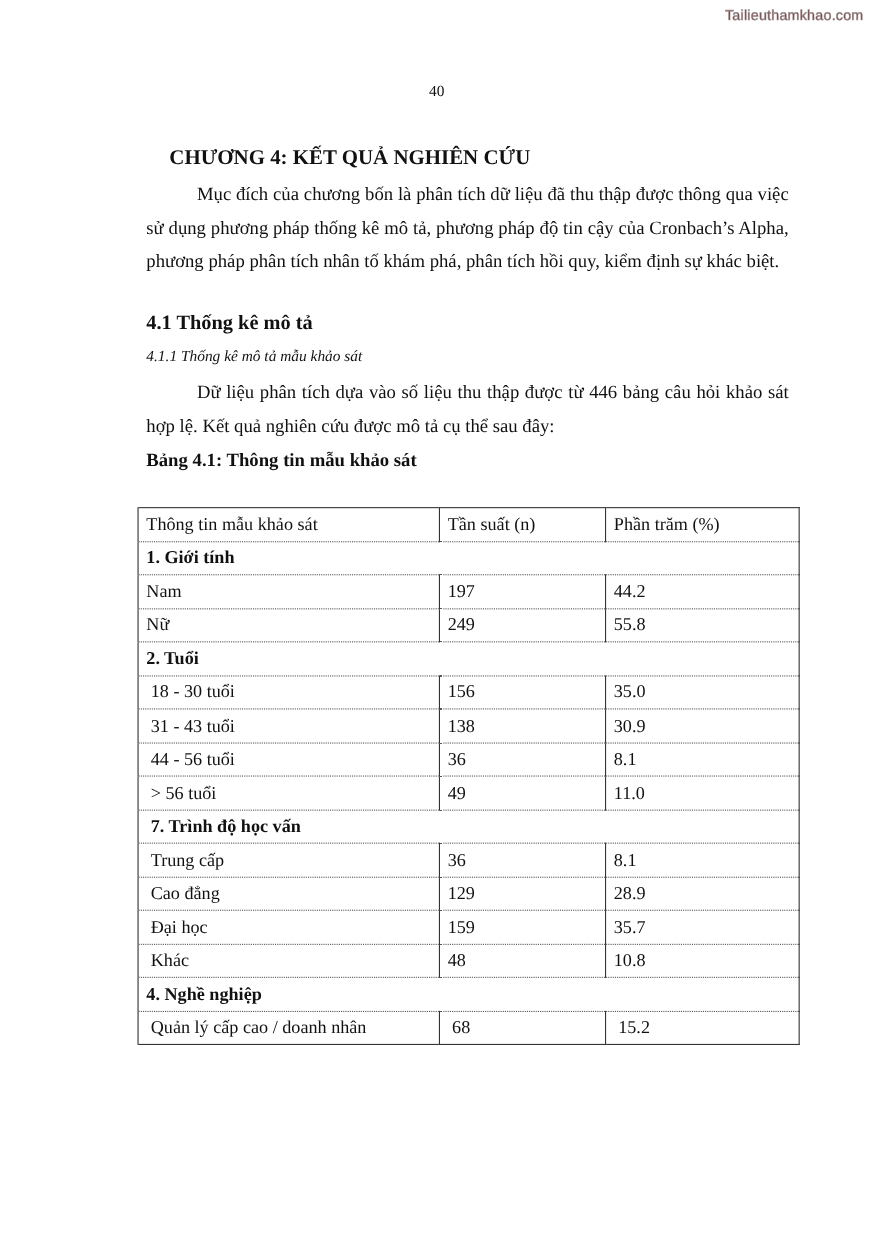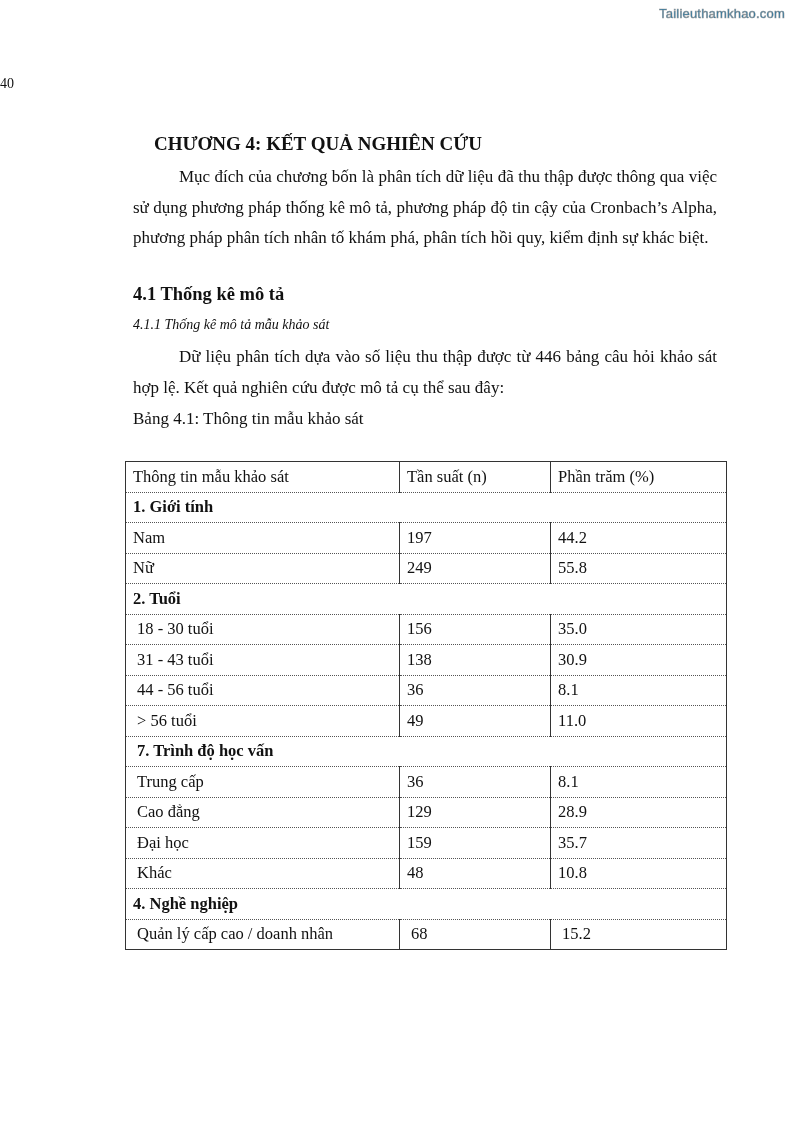"Tailieuthamkhao.com" .watermark { color: #0369a1 -> #7f1d1d }
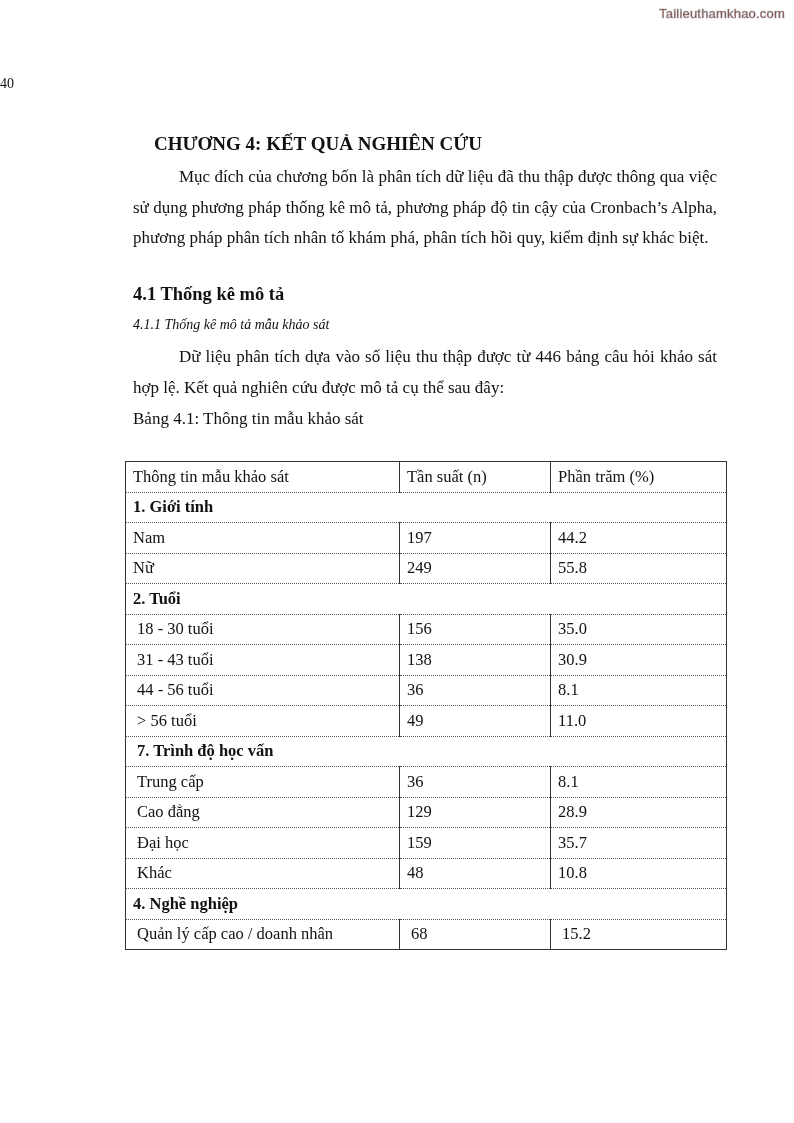"40" .page-number { text-align: left -> center }
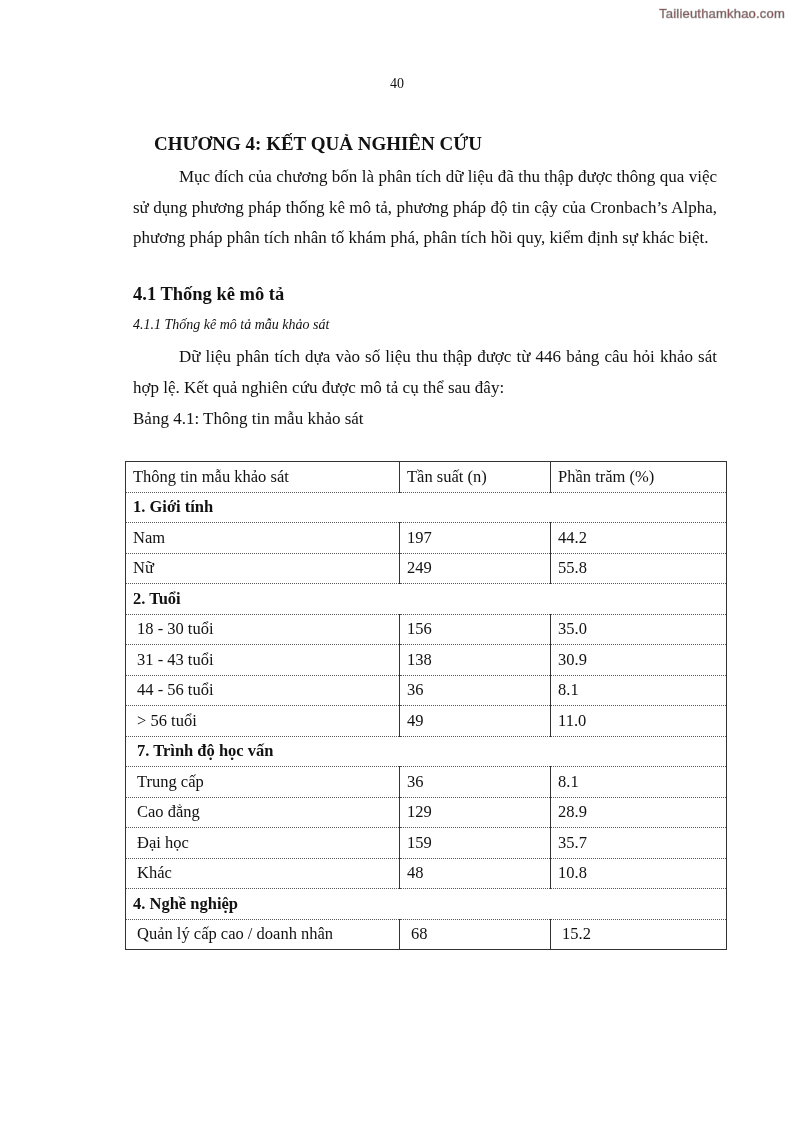"Bảng 4.1: Thông tin mẫu" .table-caption { font-weight: normal -> bold }
